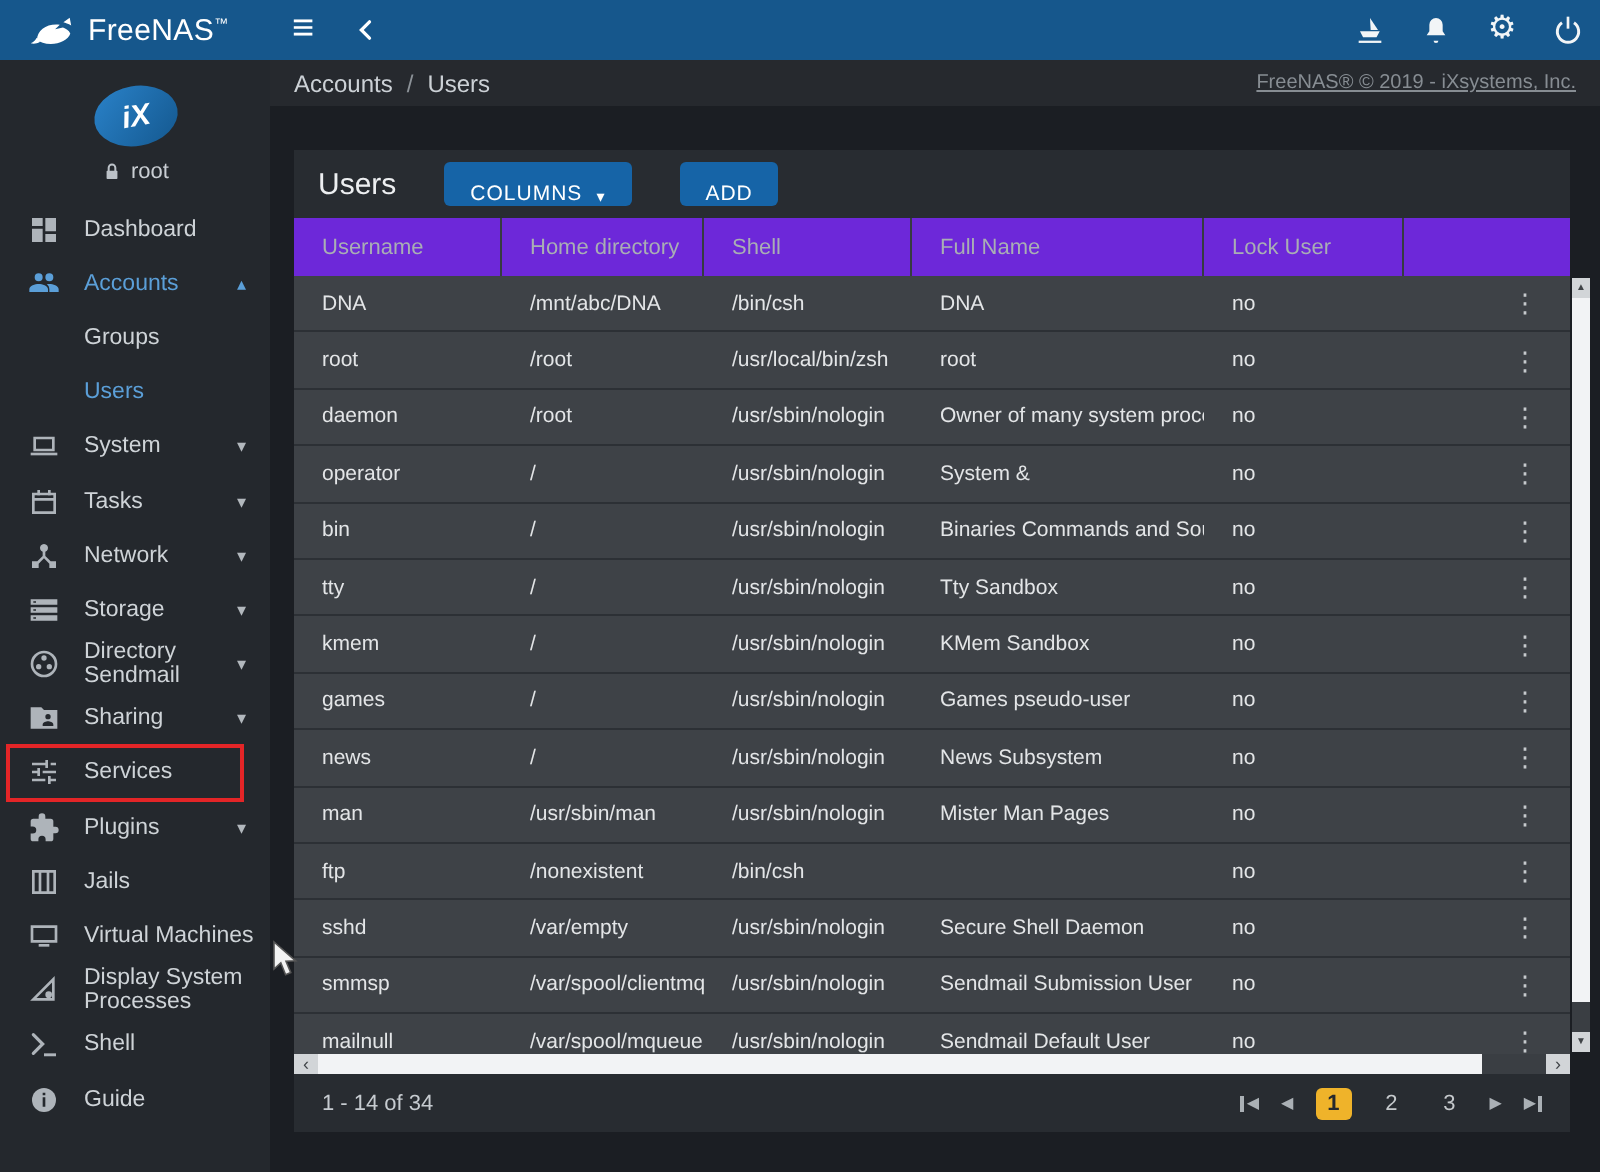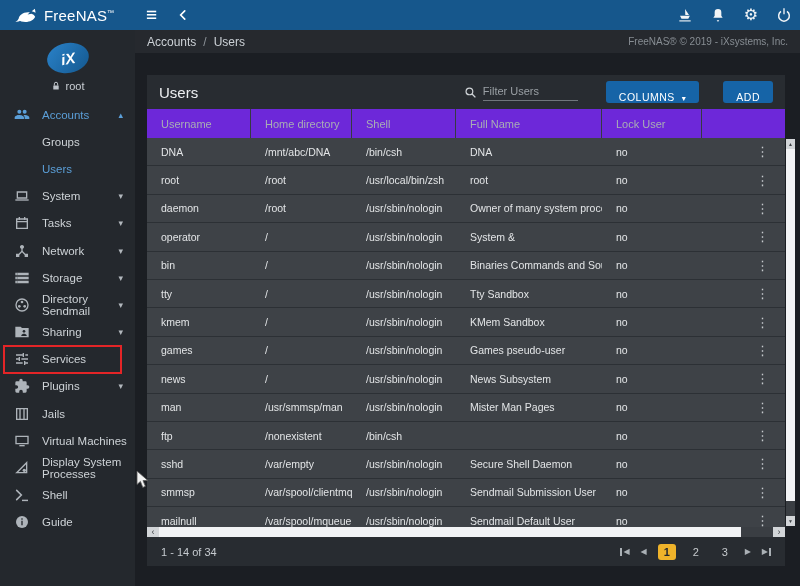"FreeNAS® © 2019 - iXsystems," .copyright { text-decoration: none -> underline }
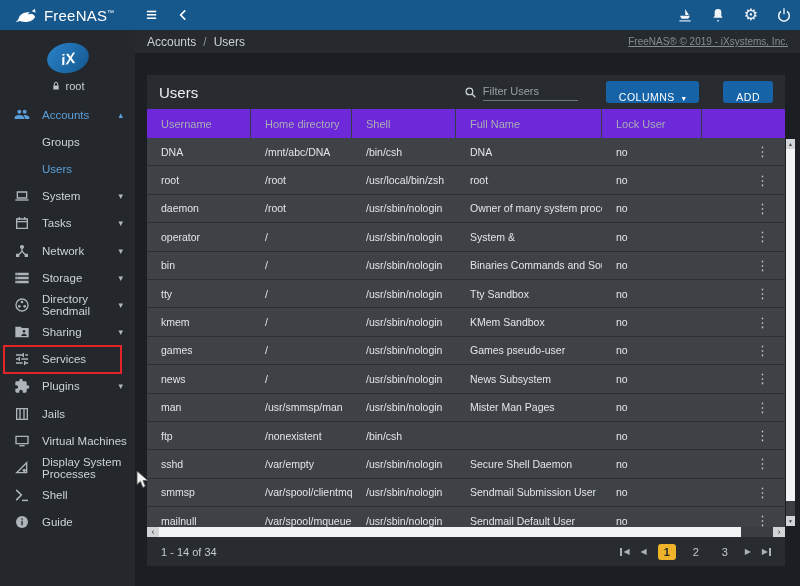"Filter Users" div.filter { html: <div> <svg> <circle></circle> <path></path> </svg> <input> </div> -> none }
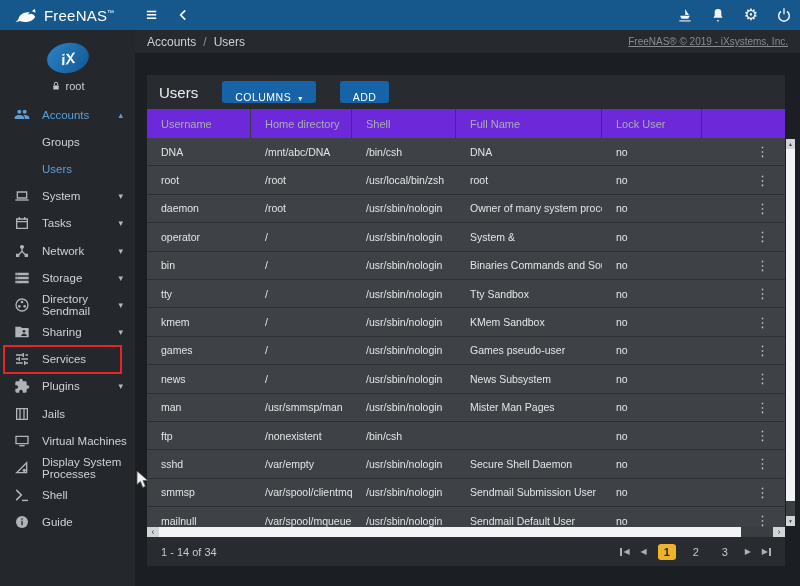"Dashboard" div.nav-item { html: none -> <div> <span> <svg> <path></path> </svg> </span> <span>Dashboard</span> </div> }
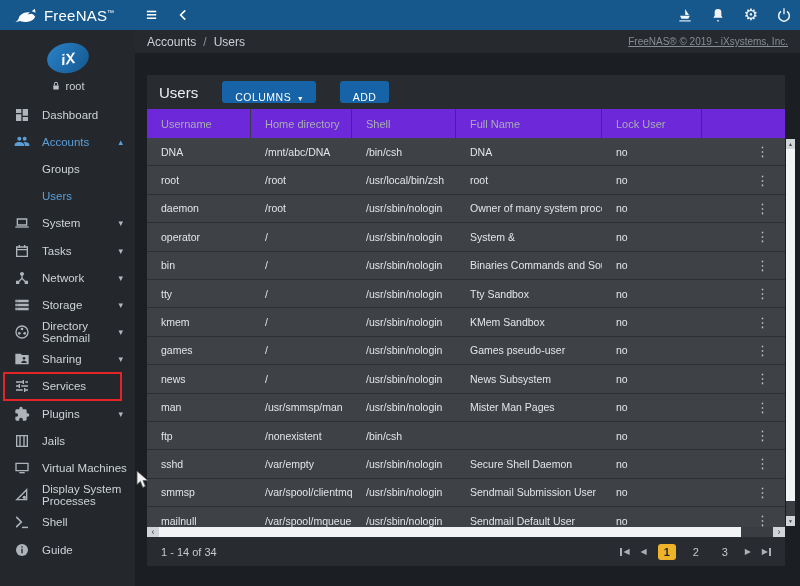"/usr/smmsp/man" div.td { text: /usr/smmsp/man -> /usr/sbin/man }
